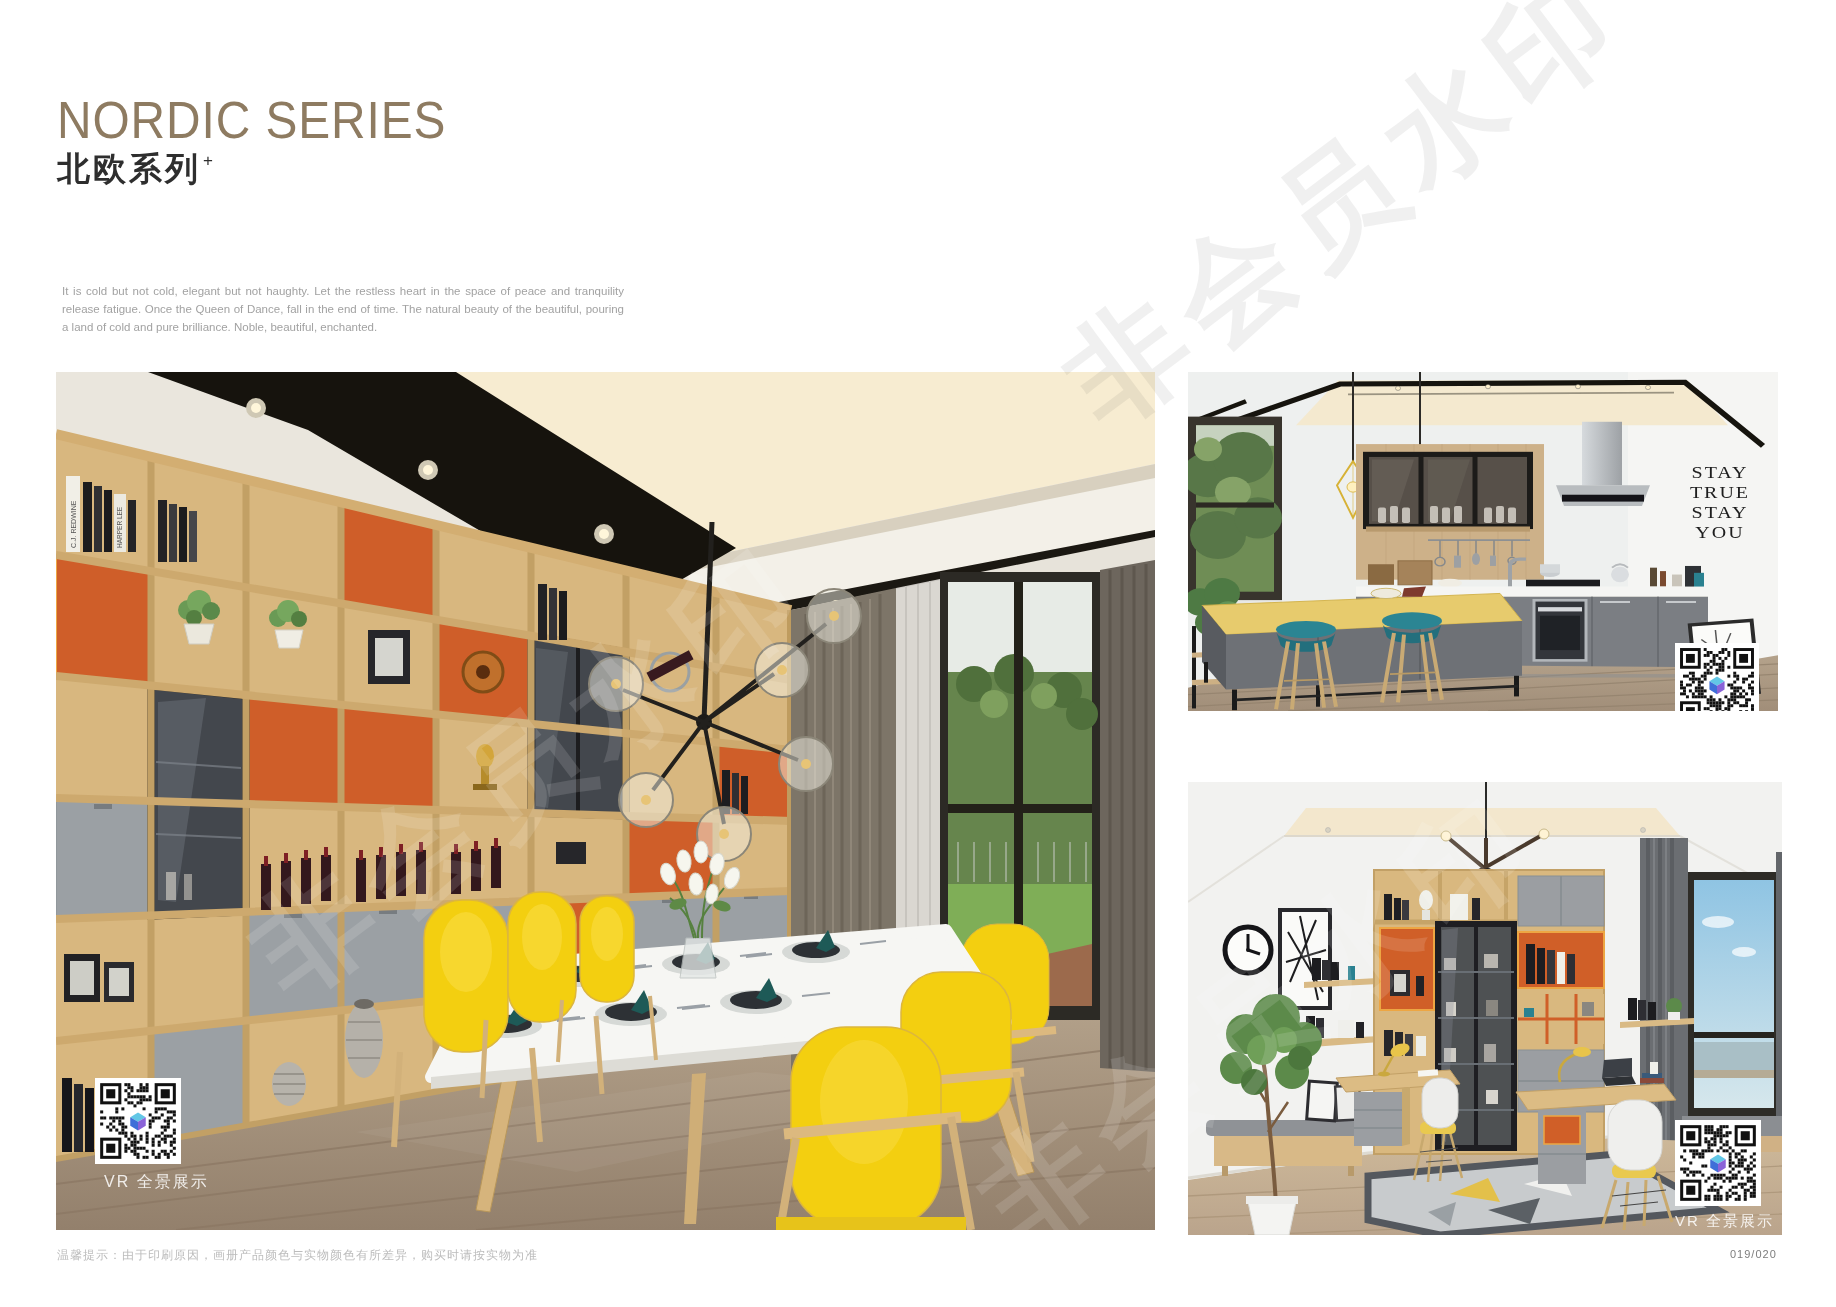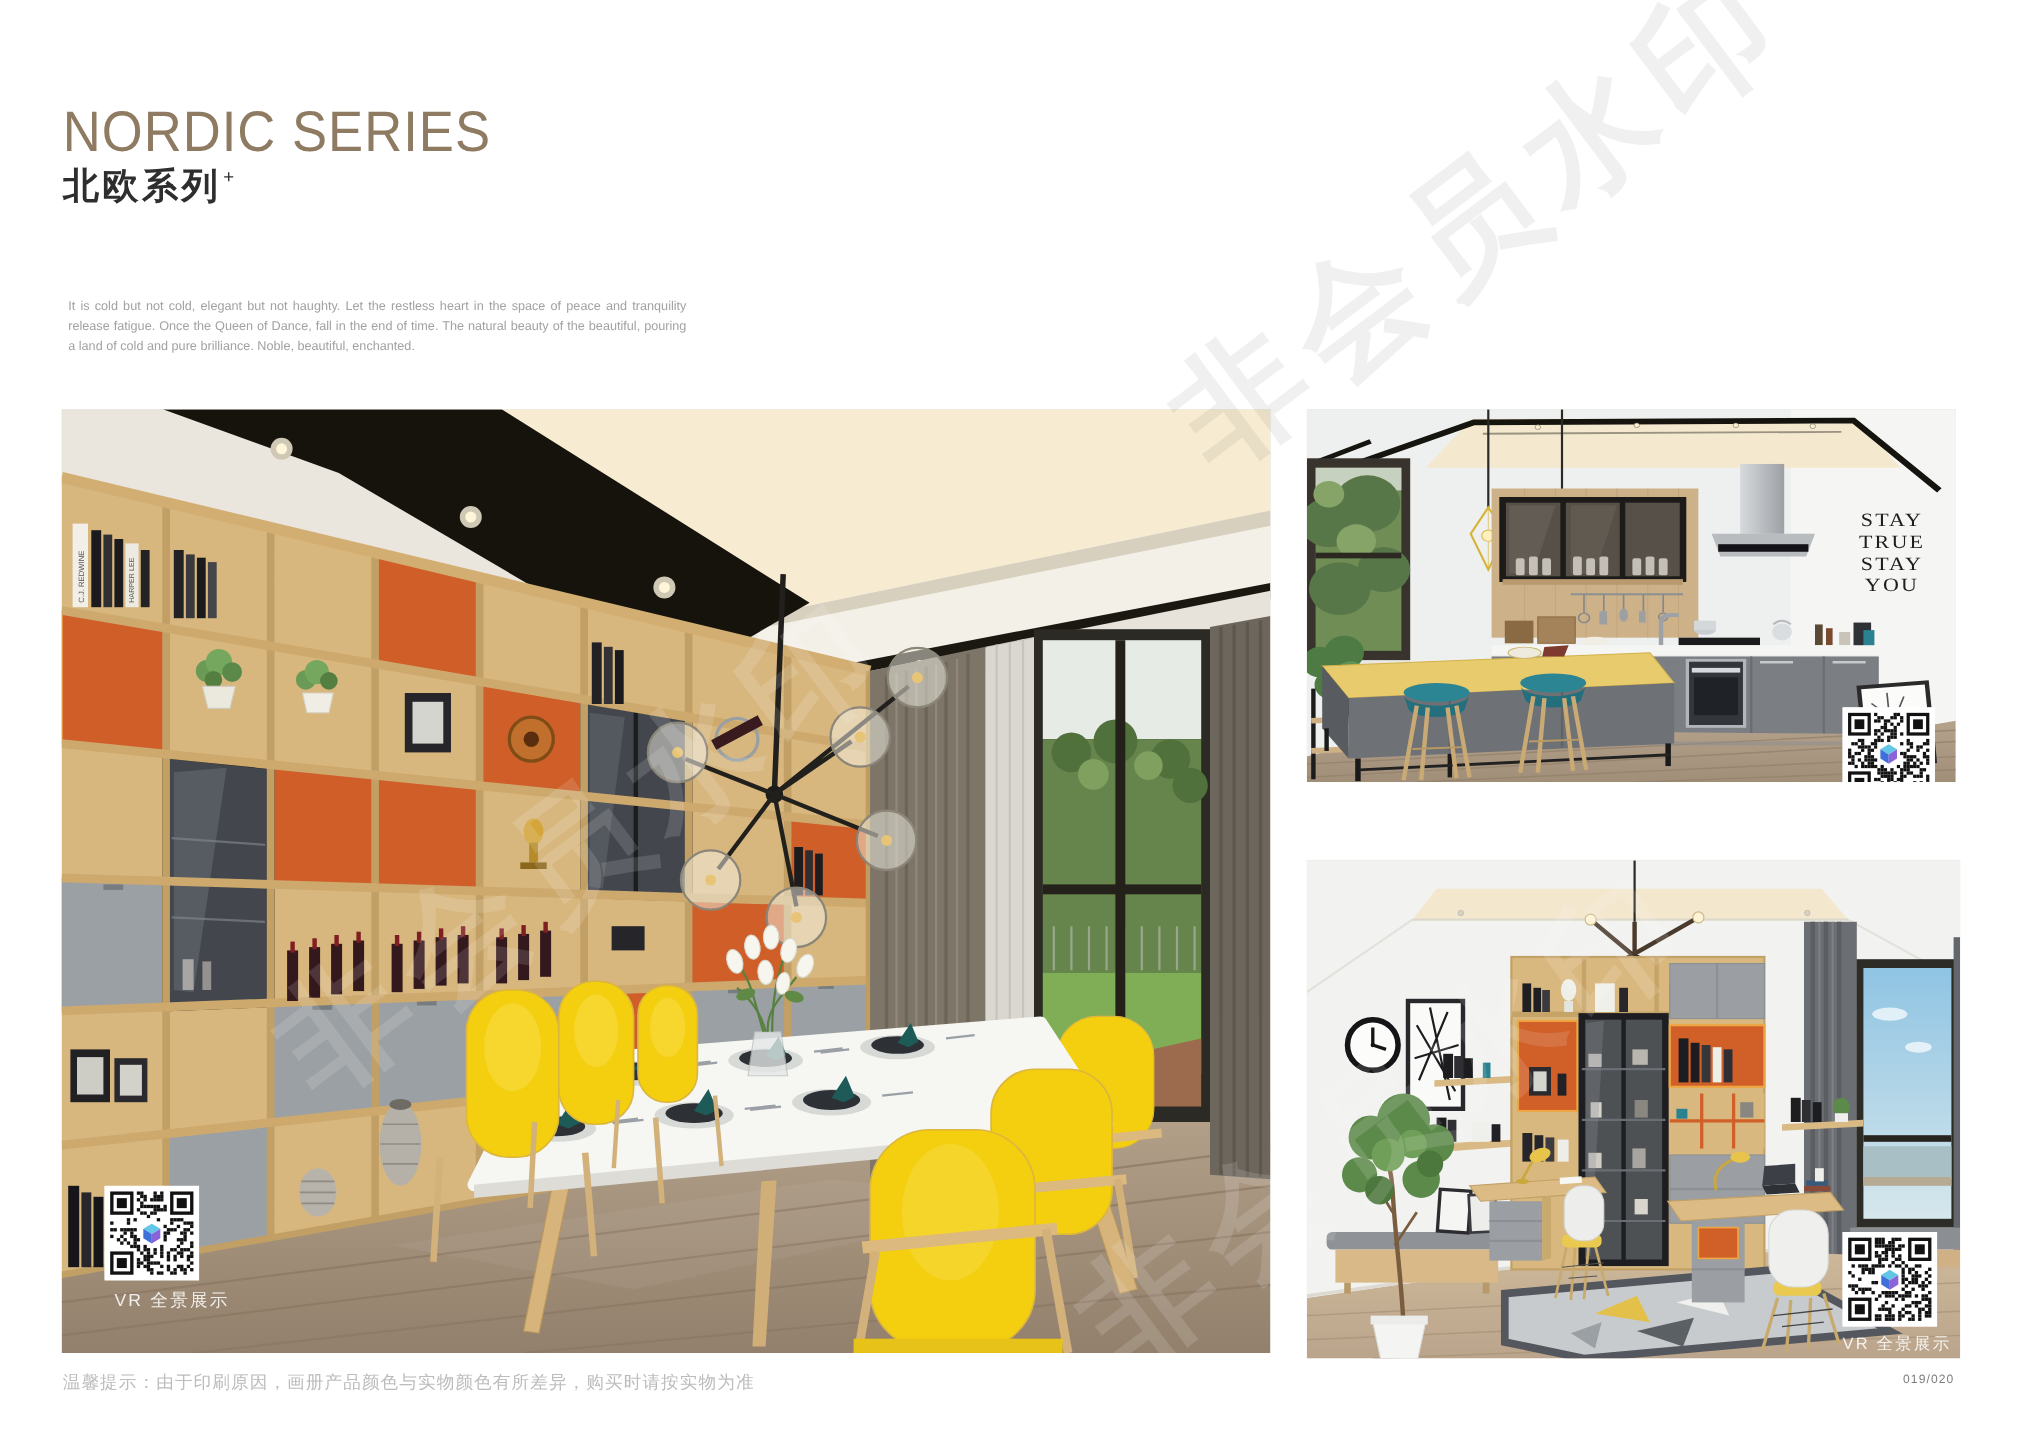"It is cold but not" .para-en { top: 270px -> 282px }
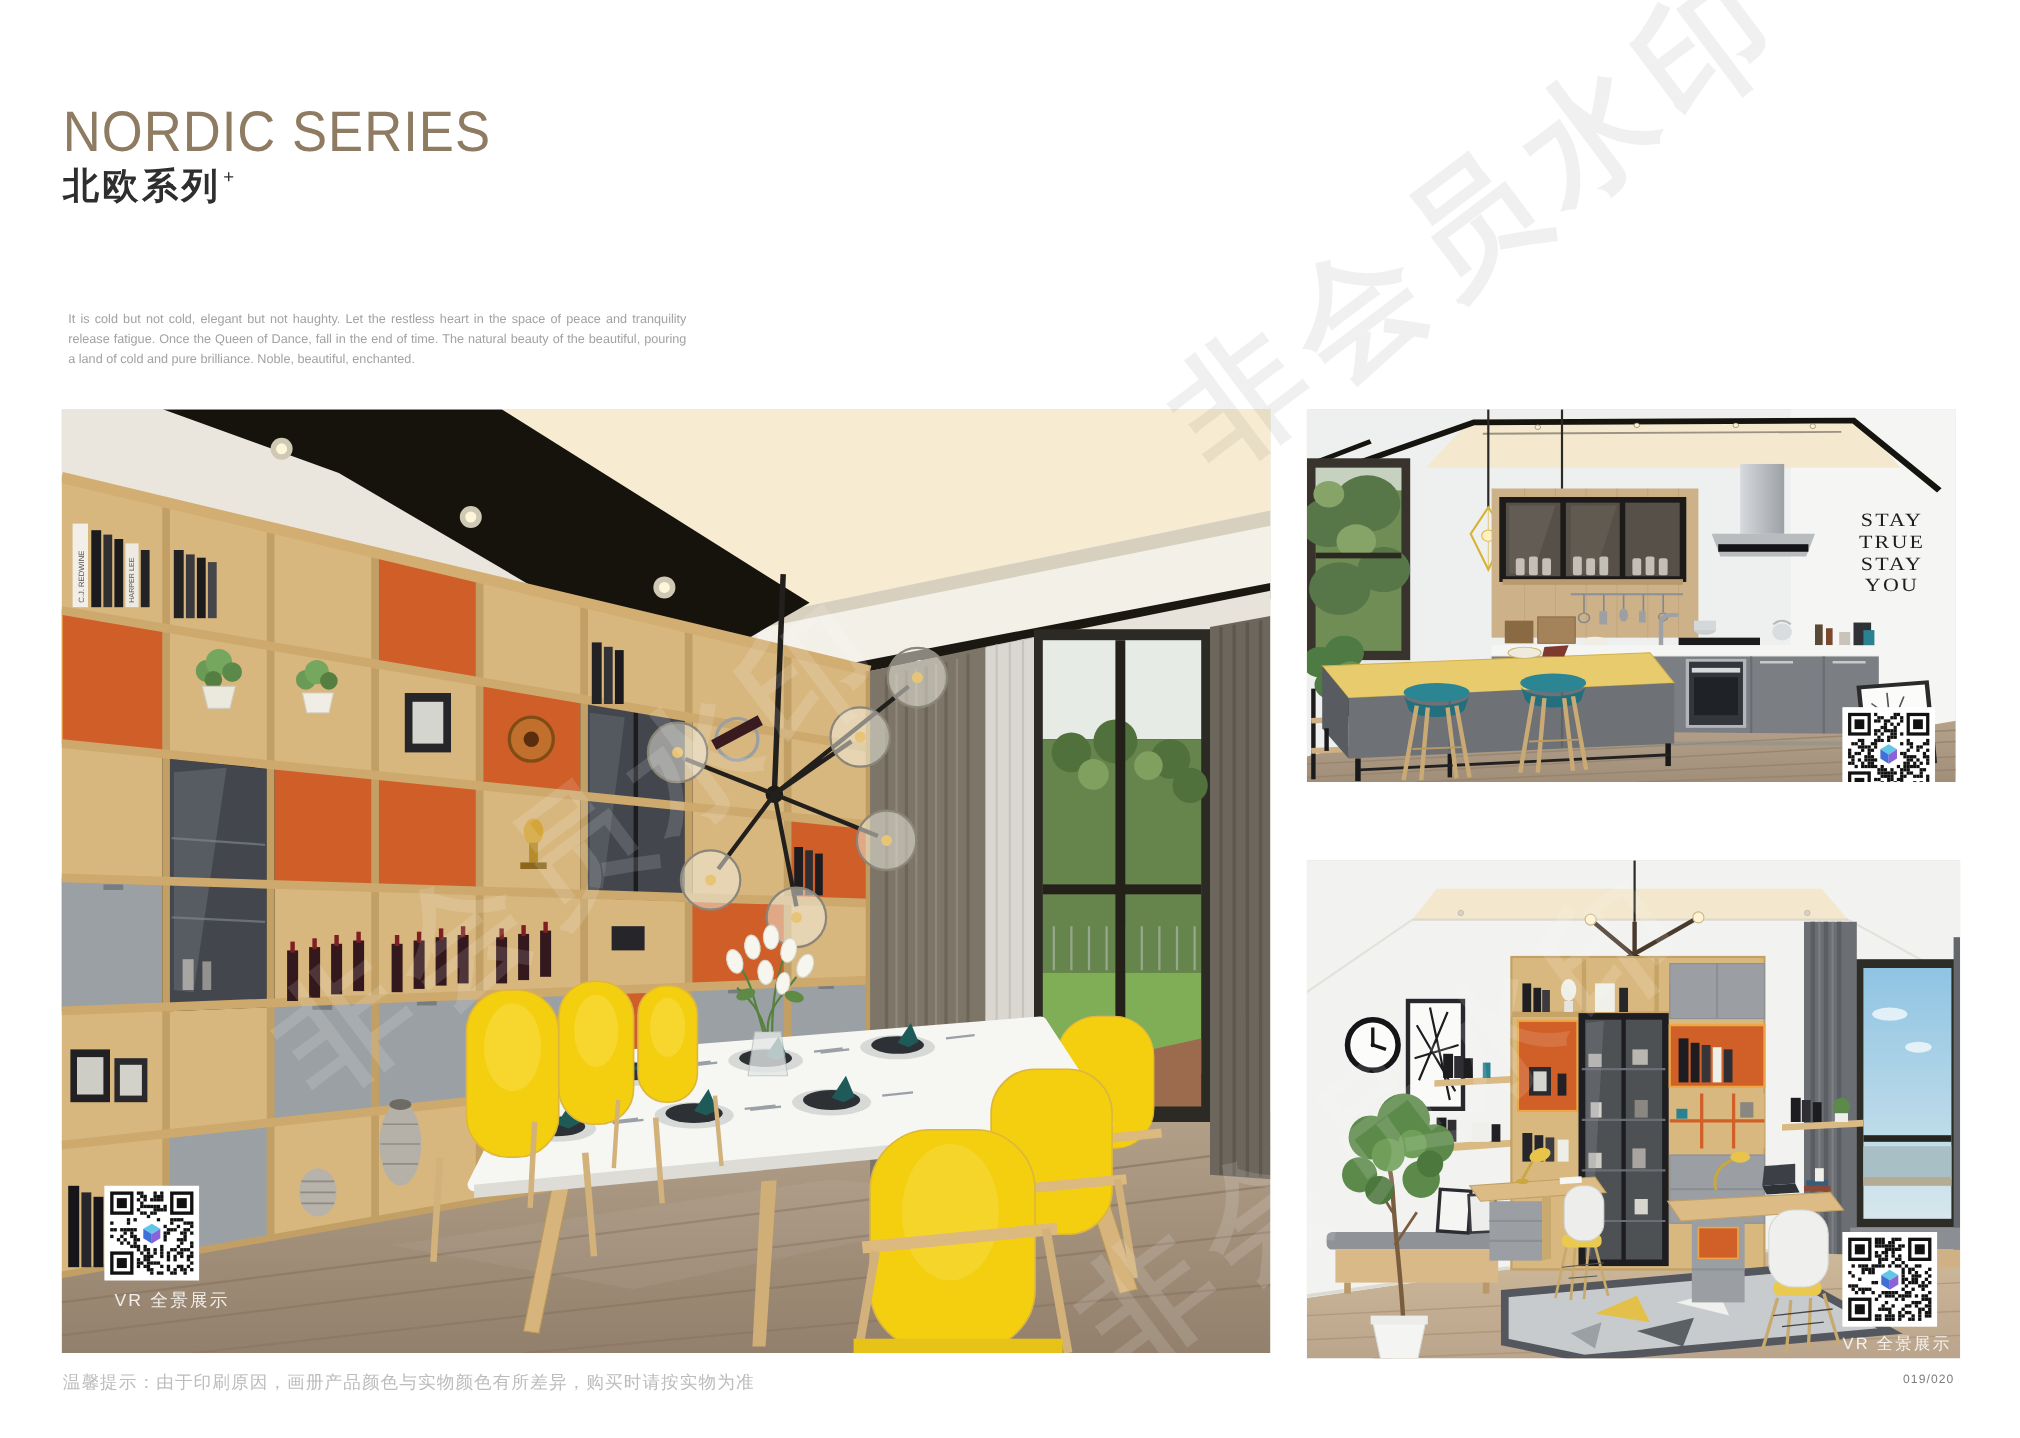"温馨提示：由于印刷原因，画册产品颜色与实物颜色有所差异，购买时请按实物为准" .note { font-size: 16px -> 12px }
